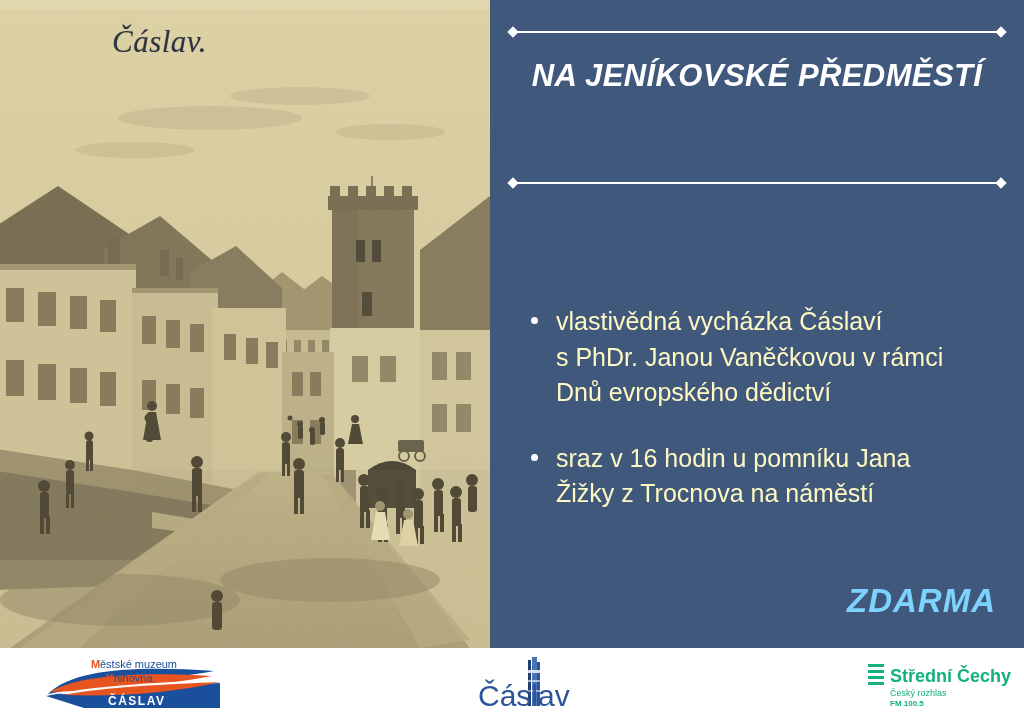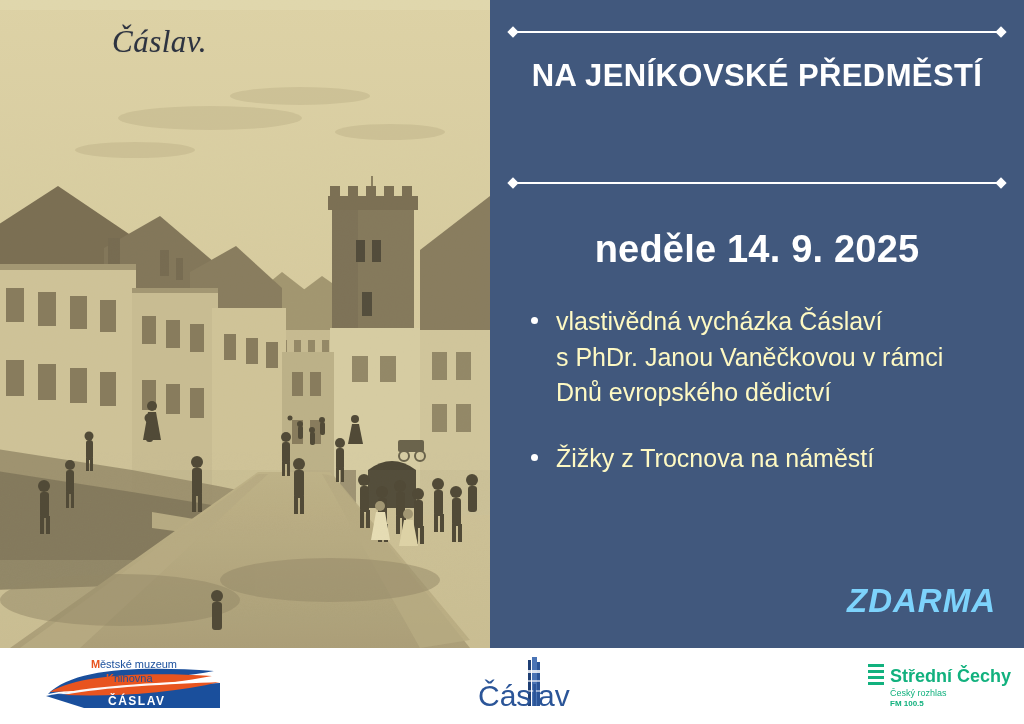"NA JENÍKOVSKÉ PŘEDMĚSTÍ" .title .l2 { font-style: none -> italic }
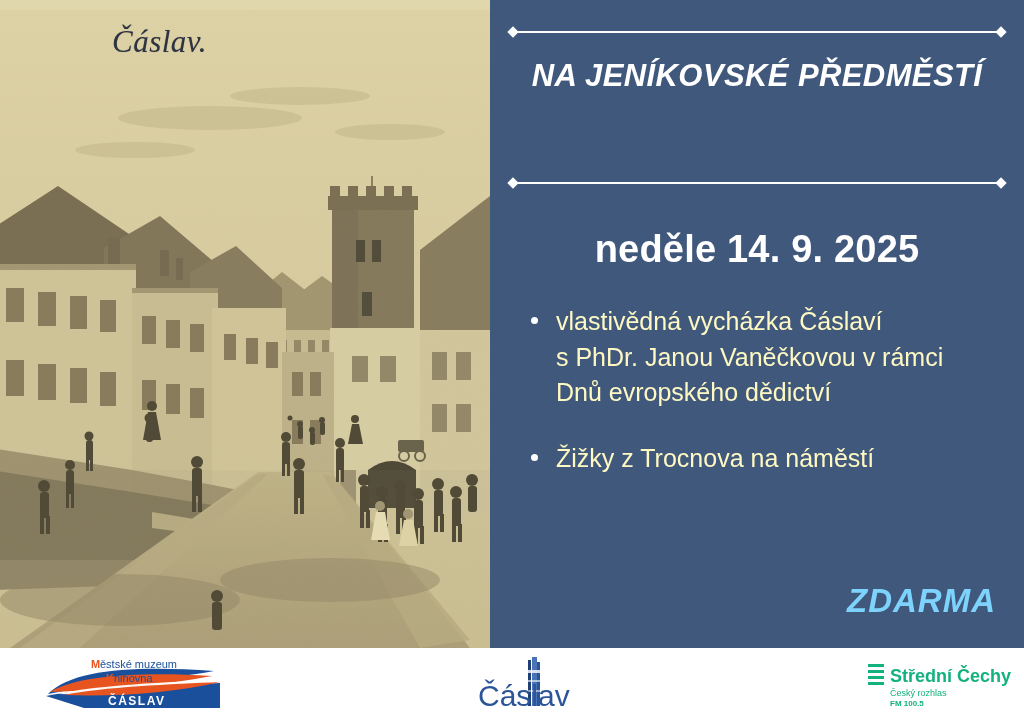"neděle 14. 9. 2025" div.date { html: <div>neděle 14. 9. 2025</div> -> none }
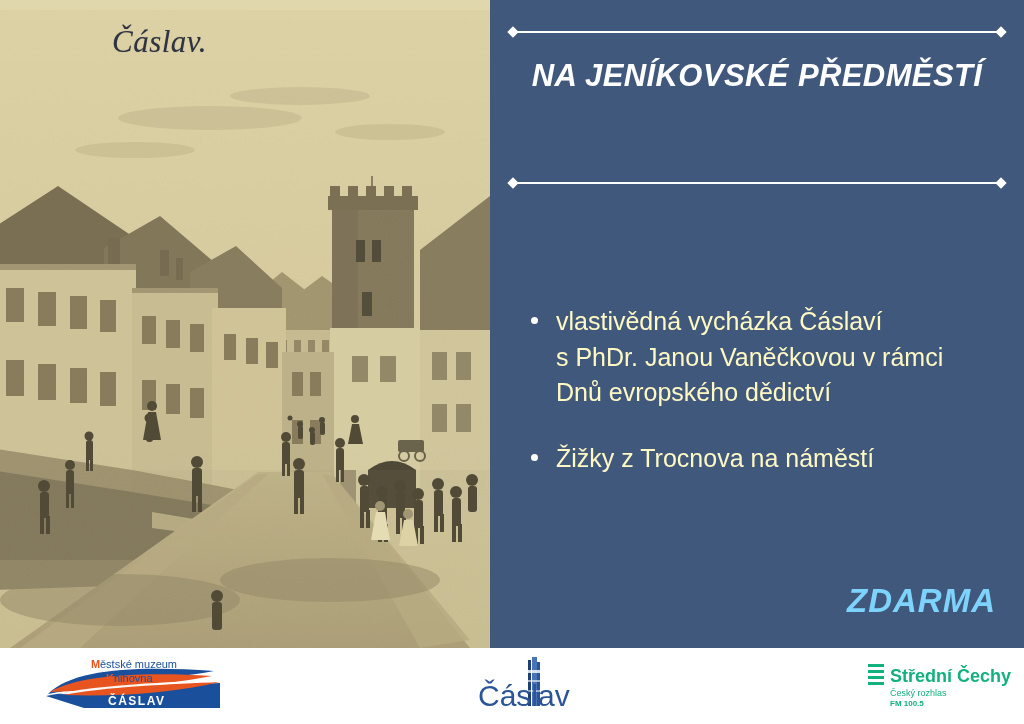"sraz v 16 hodin u" span.line { html: none -> <span>sraz v 16 hodin u pomníku Jana</span> }
